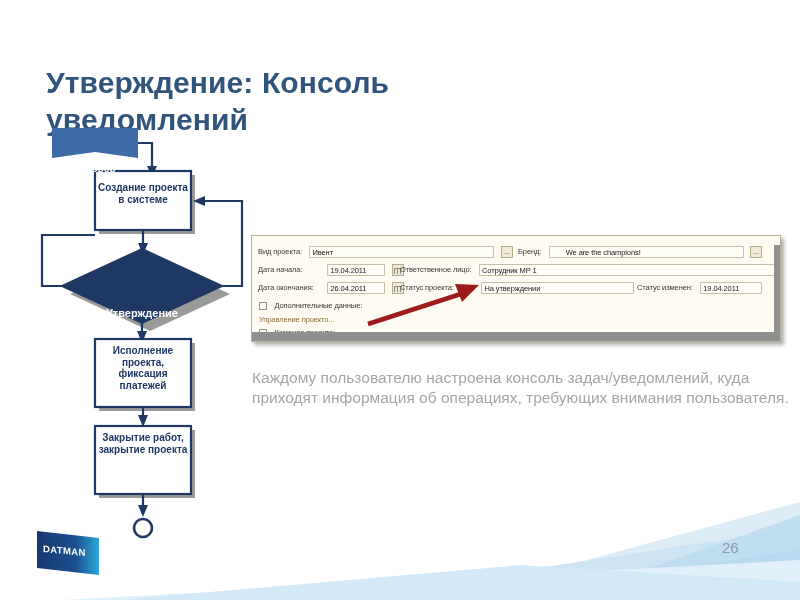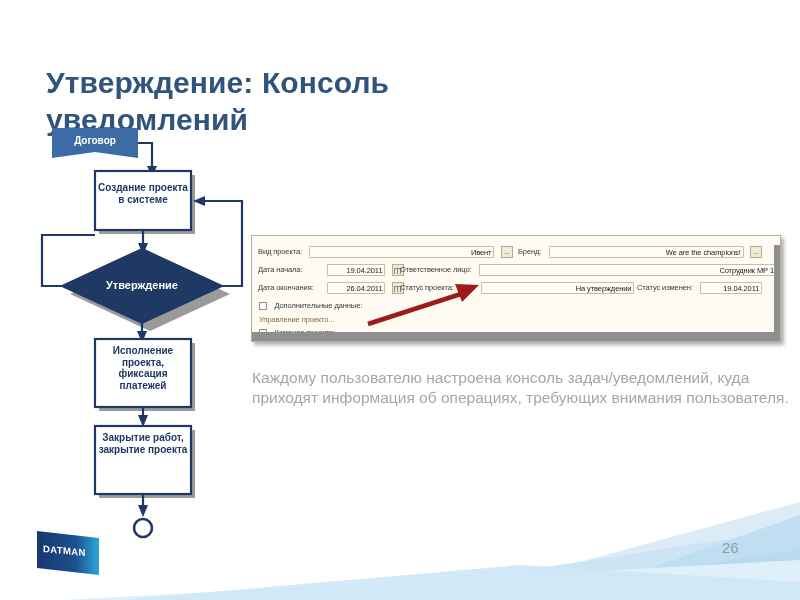"Договор" .fc-label-white { margin-top: none -> 28px }
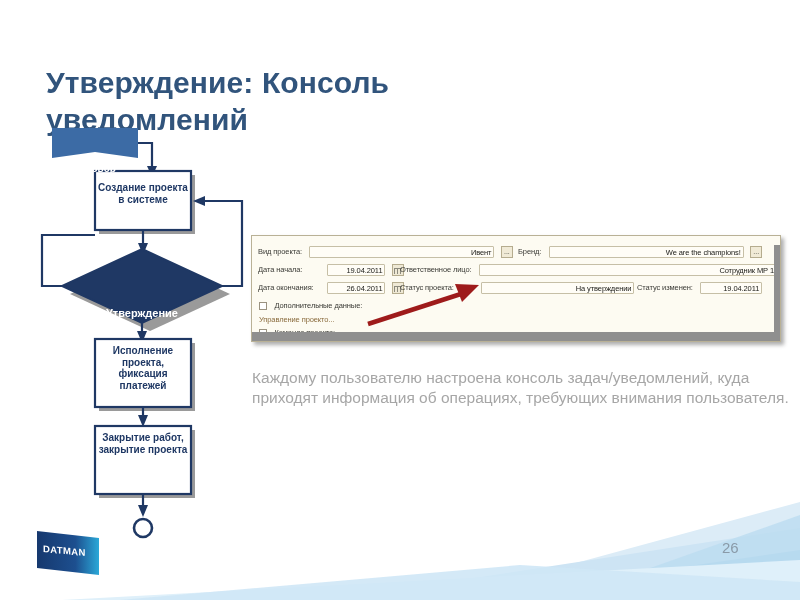"Ивент" .f-in { text-align: right -> none }
